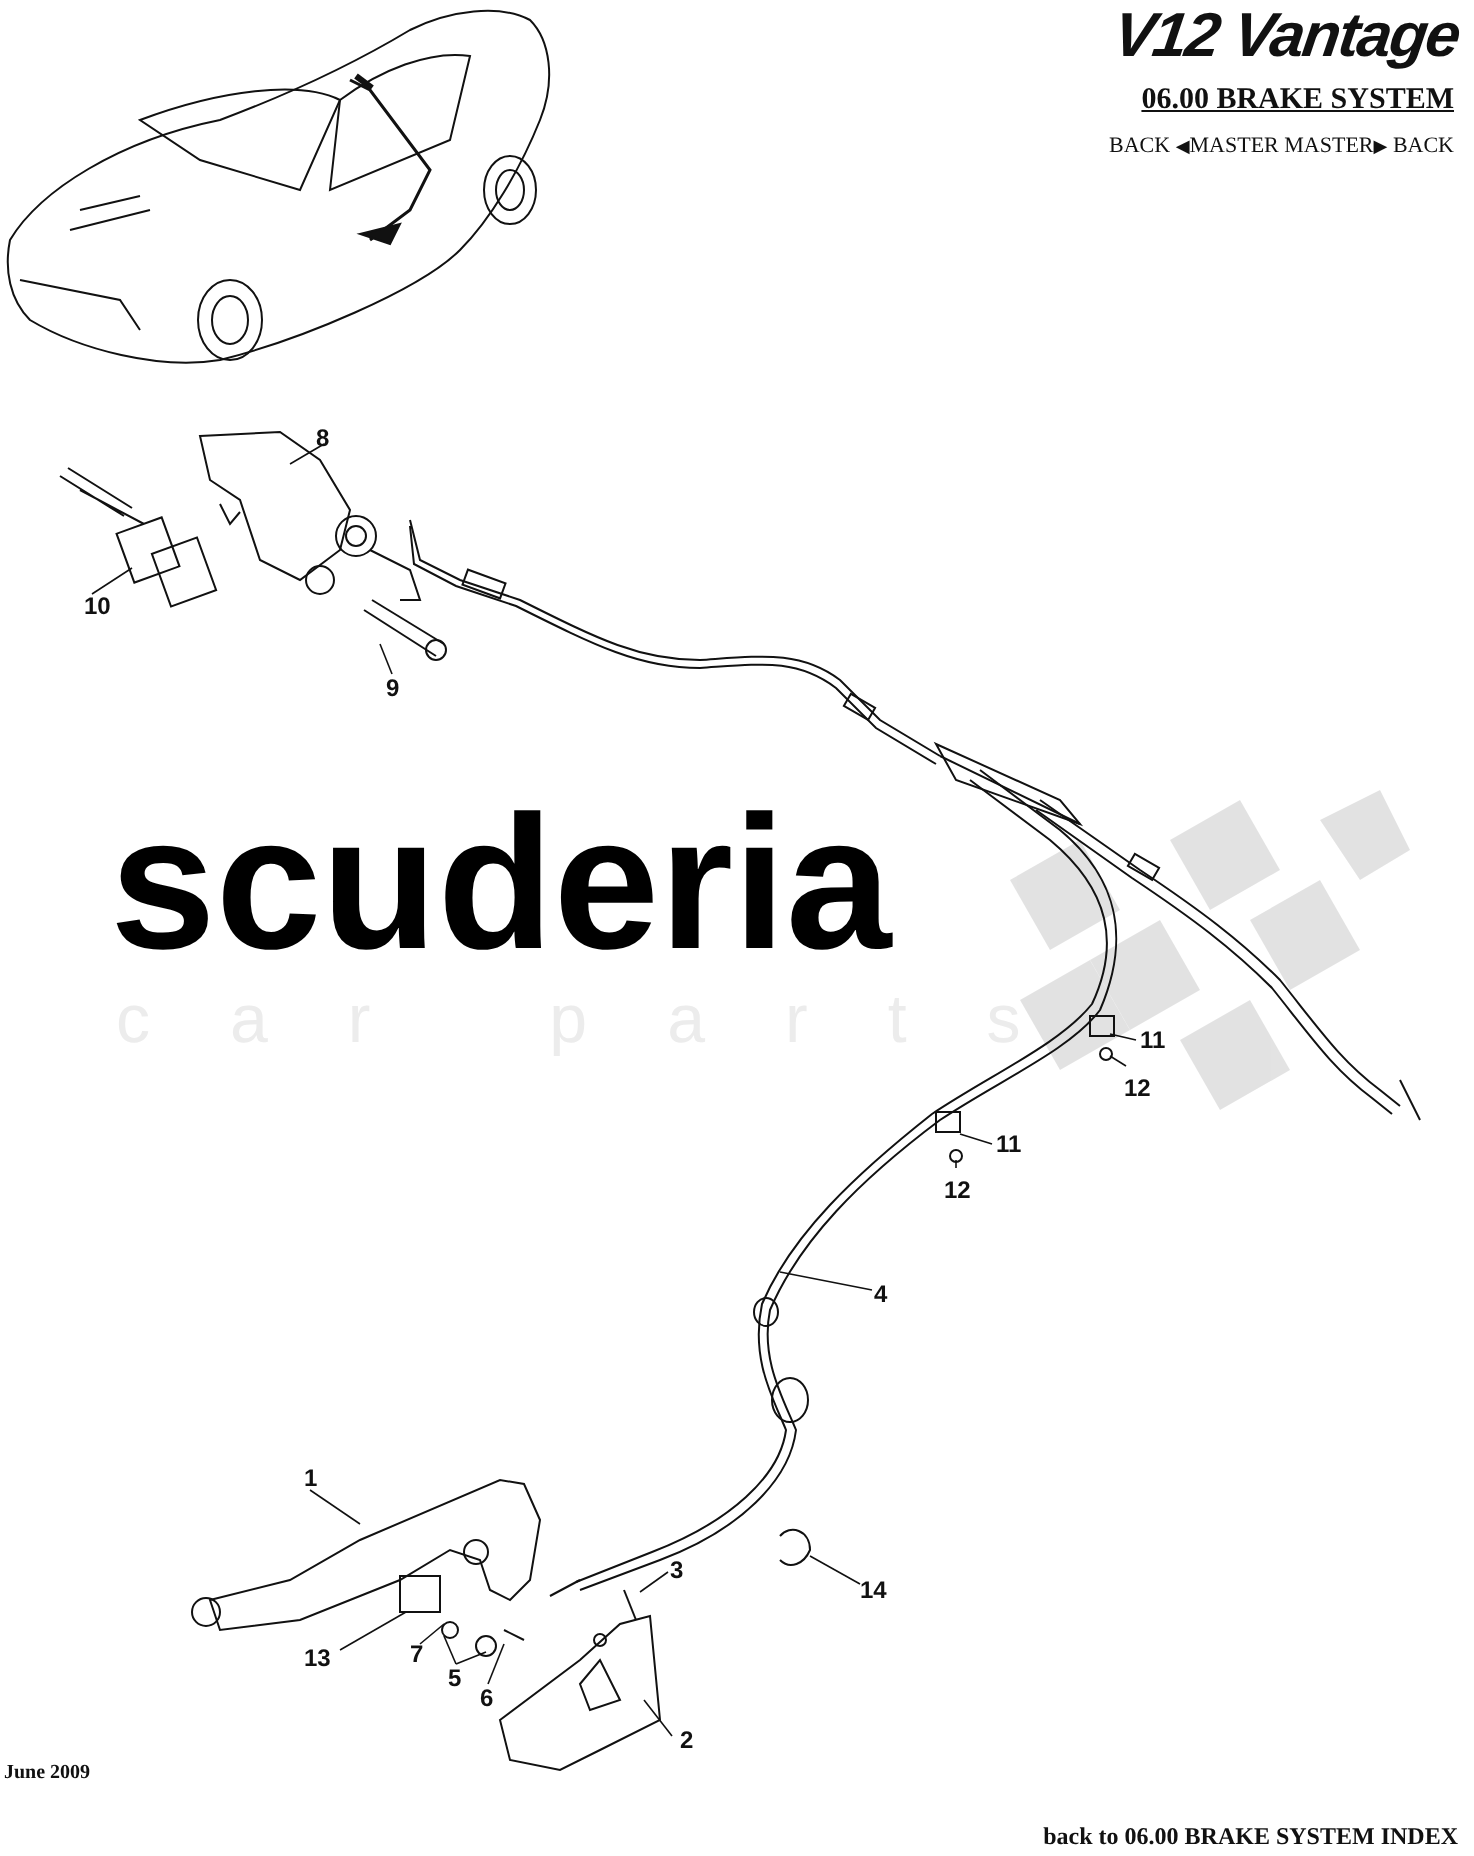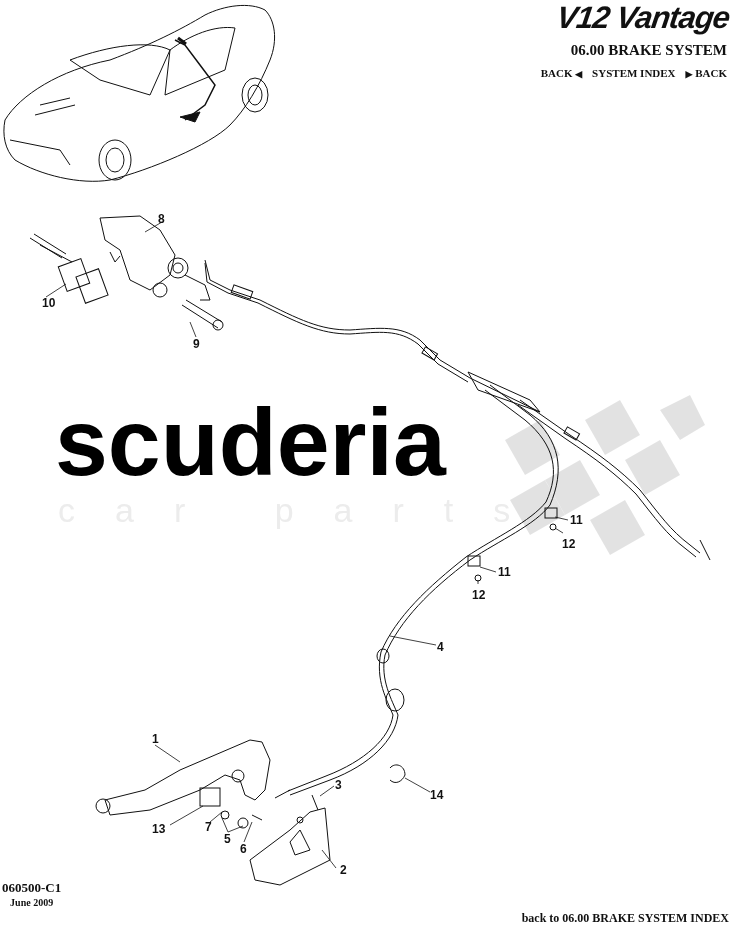"06.00 BRAKE SYSTEM" .section-title { text-decoration: none -> underline }
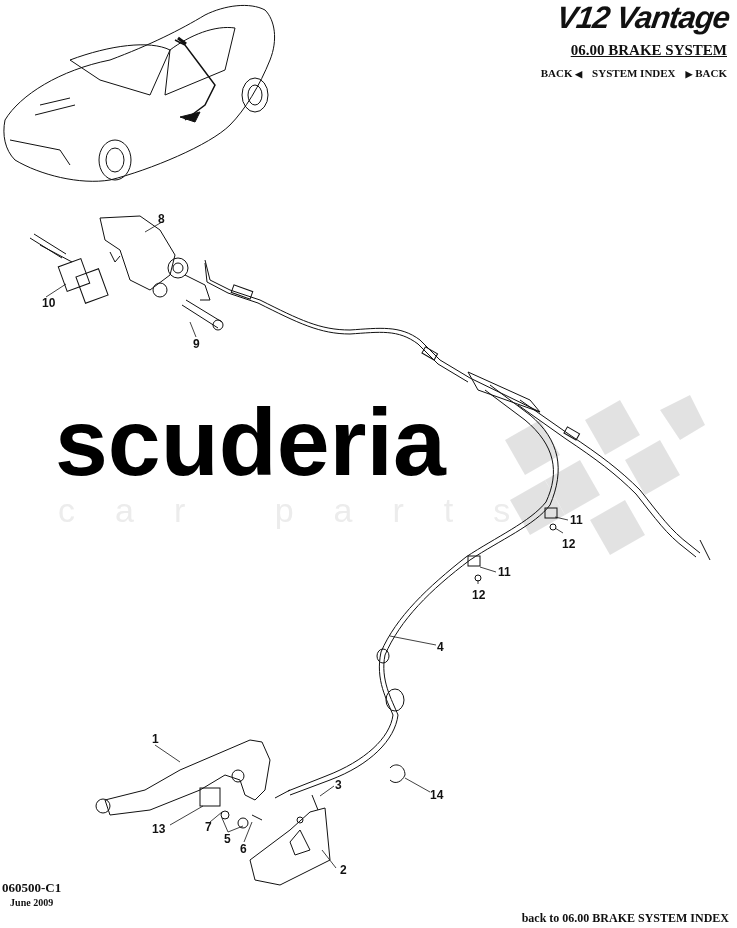"BACK ◀" .nav { font-weight: bold -> normal; gap: 10px -> none }
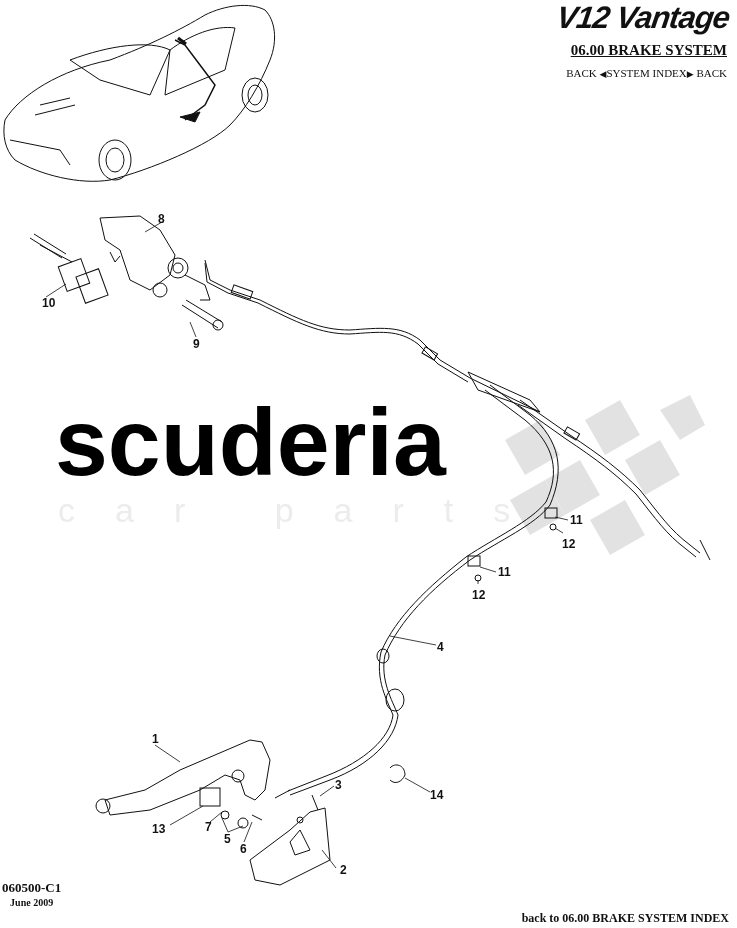"SYSTEM INDEX" span { text: SYSTEM INDEX -> MASTER MASTER }
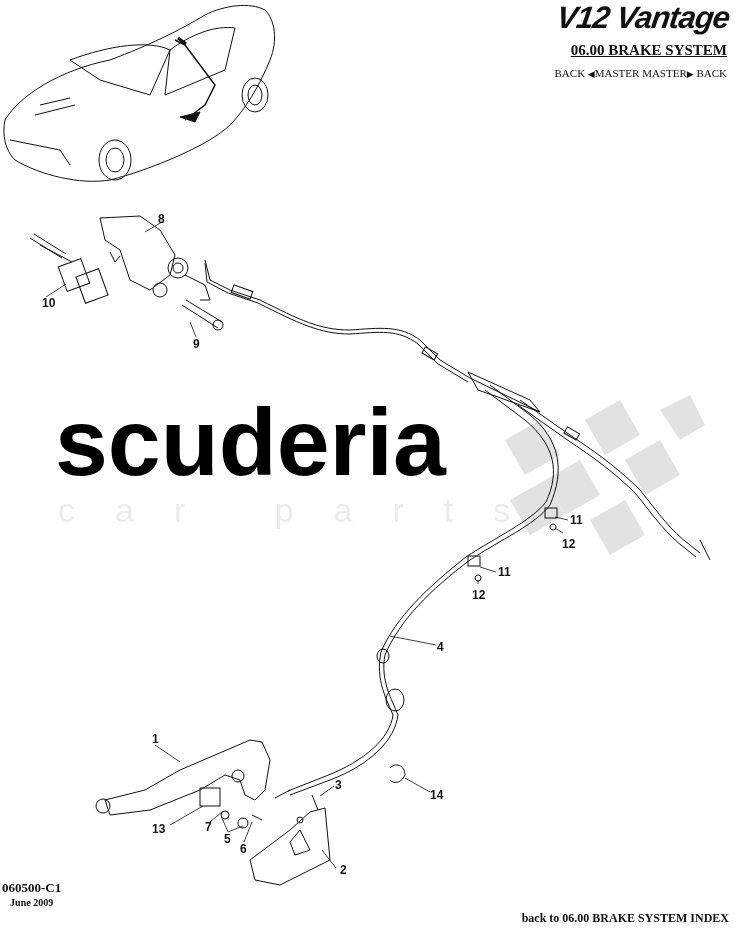"060500-C1" span.code { html: <span>060500-C1</span> -> none }
